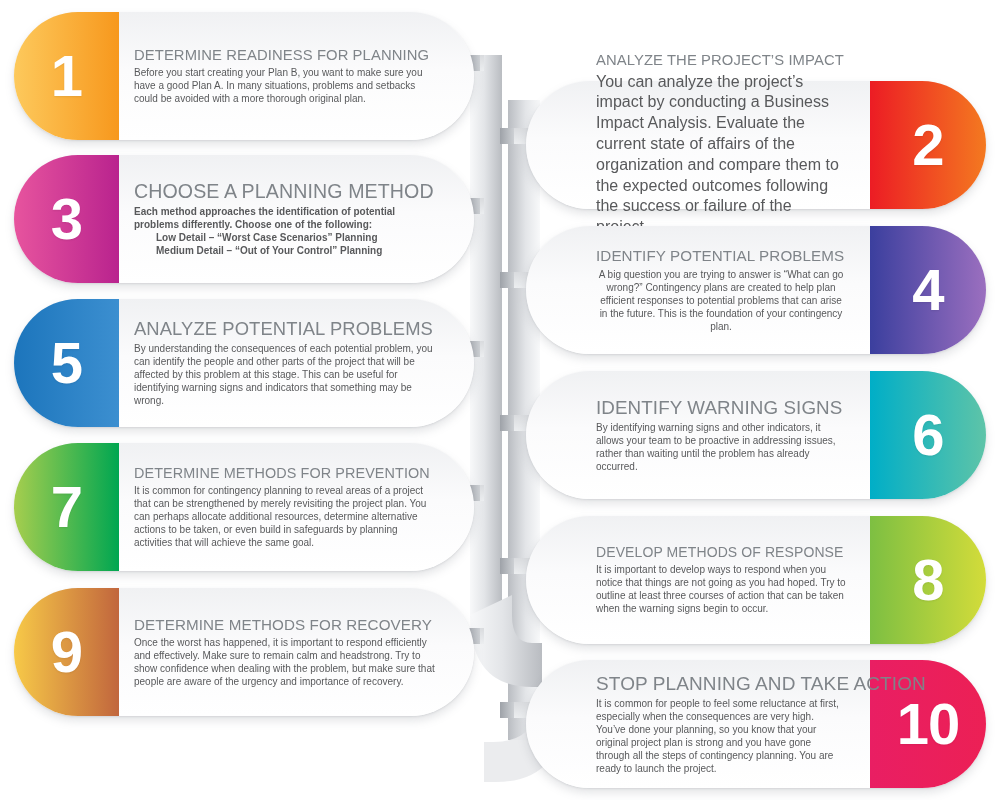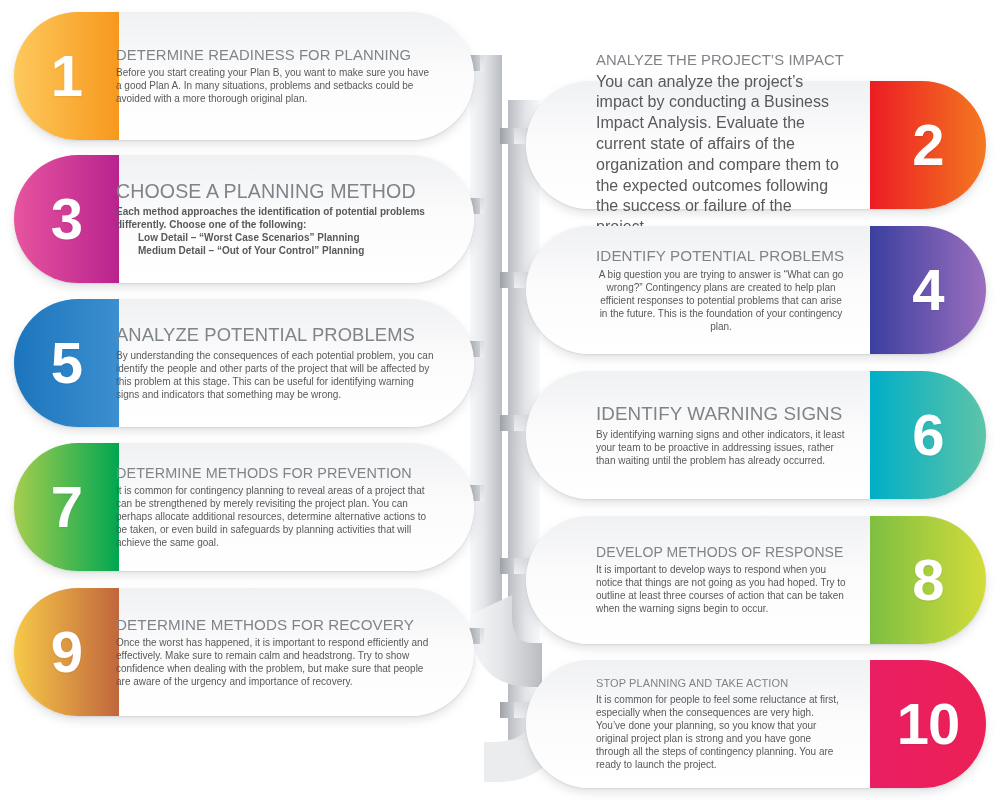"DETERMINE READINESS FOR PLANNING" .step.left .content { left: 102px -> 120px }
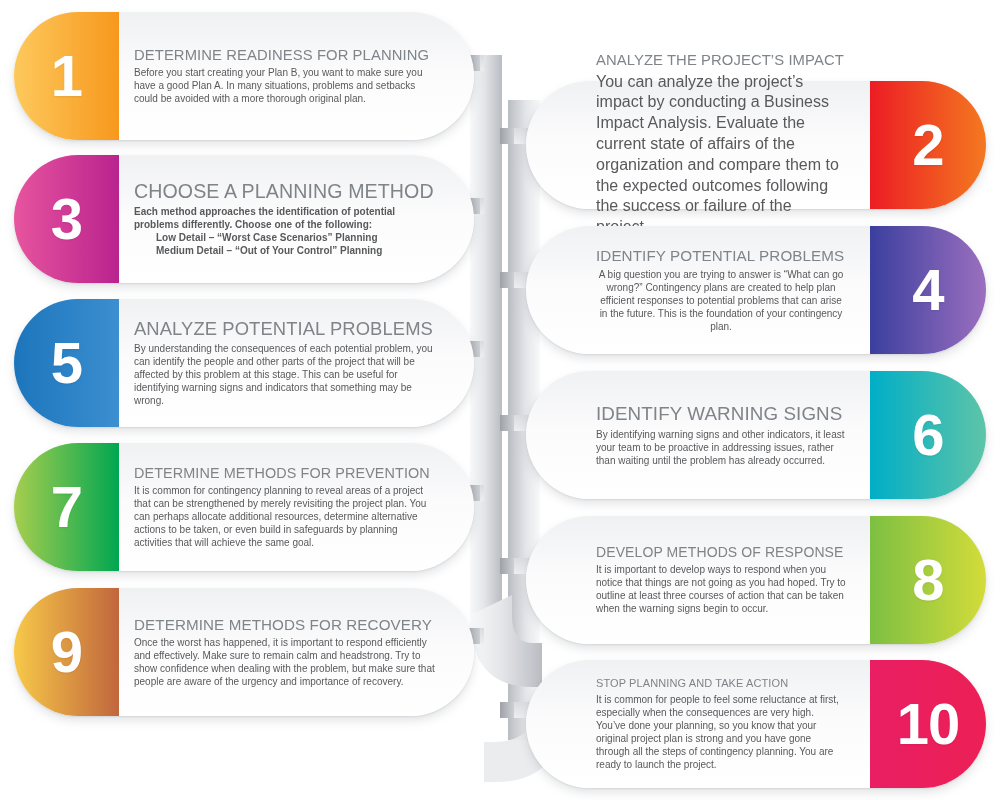"By identifying warning signs and" span { text: least -> allows }
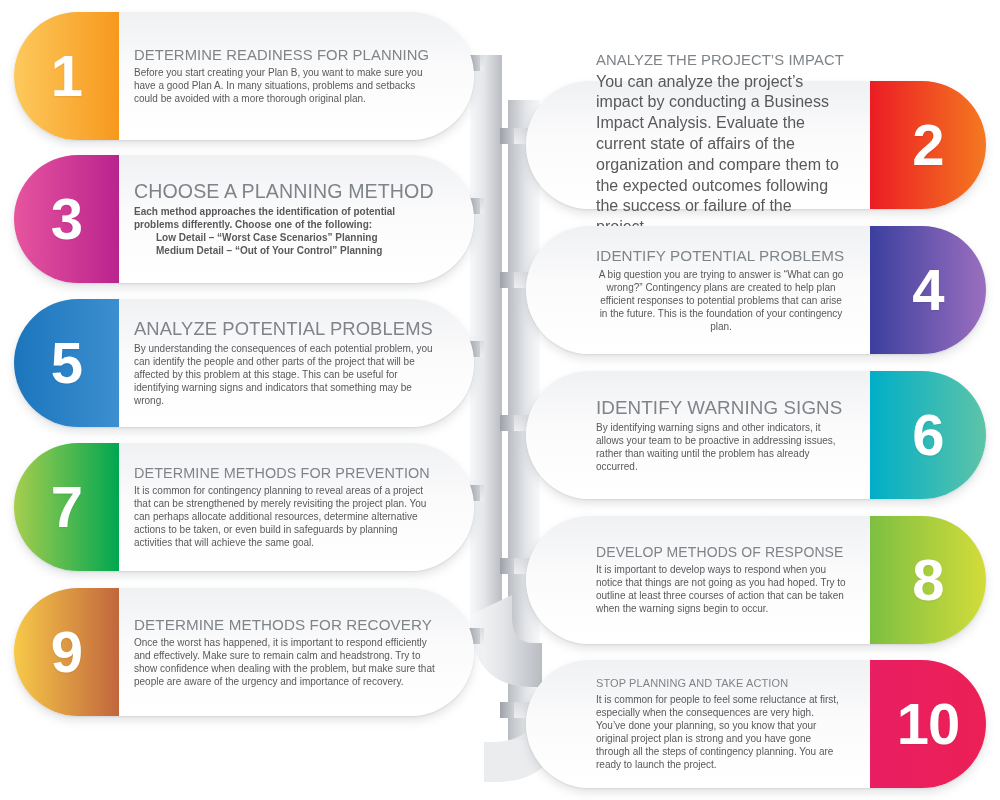"STOP PLANNING AND TAKE ACTION" div.step-title { font-size: 11px -> 19px }
